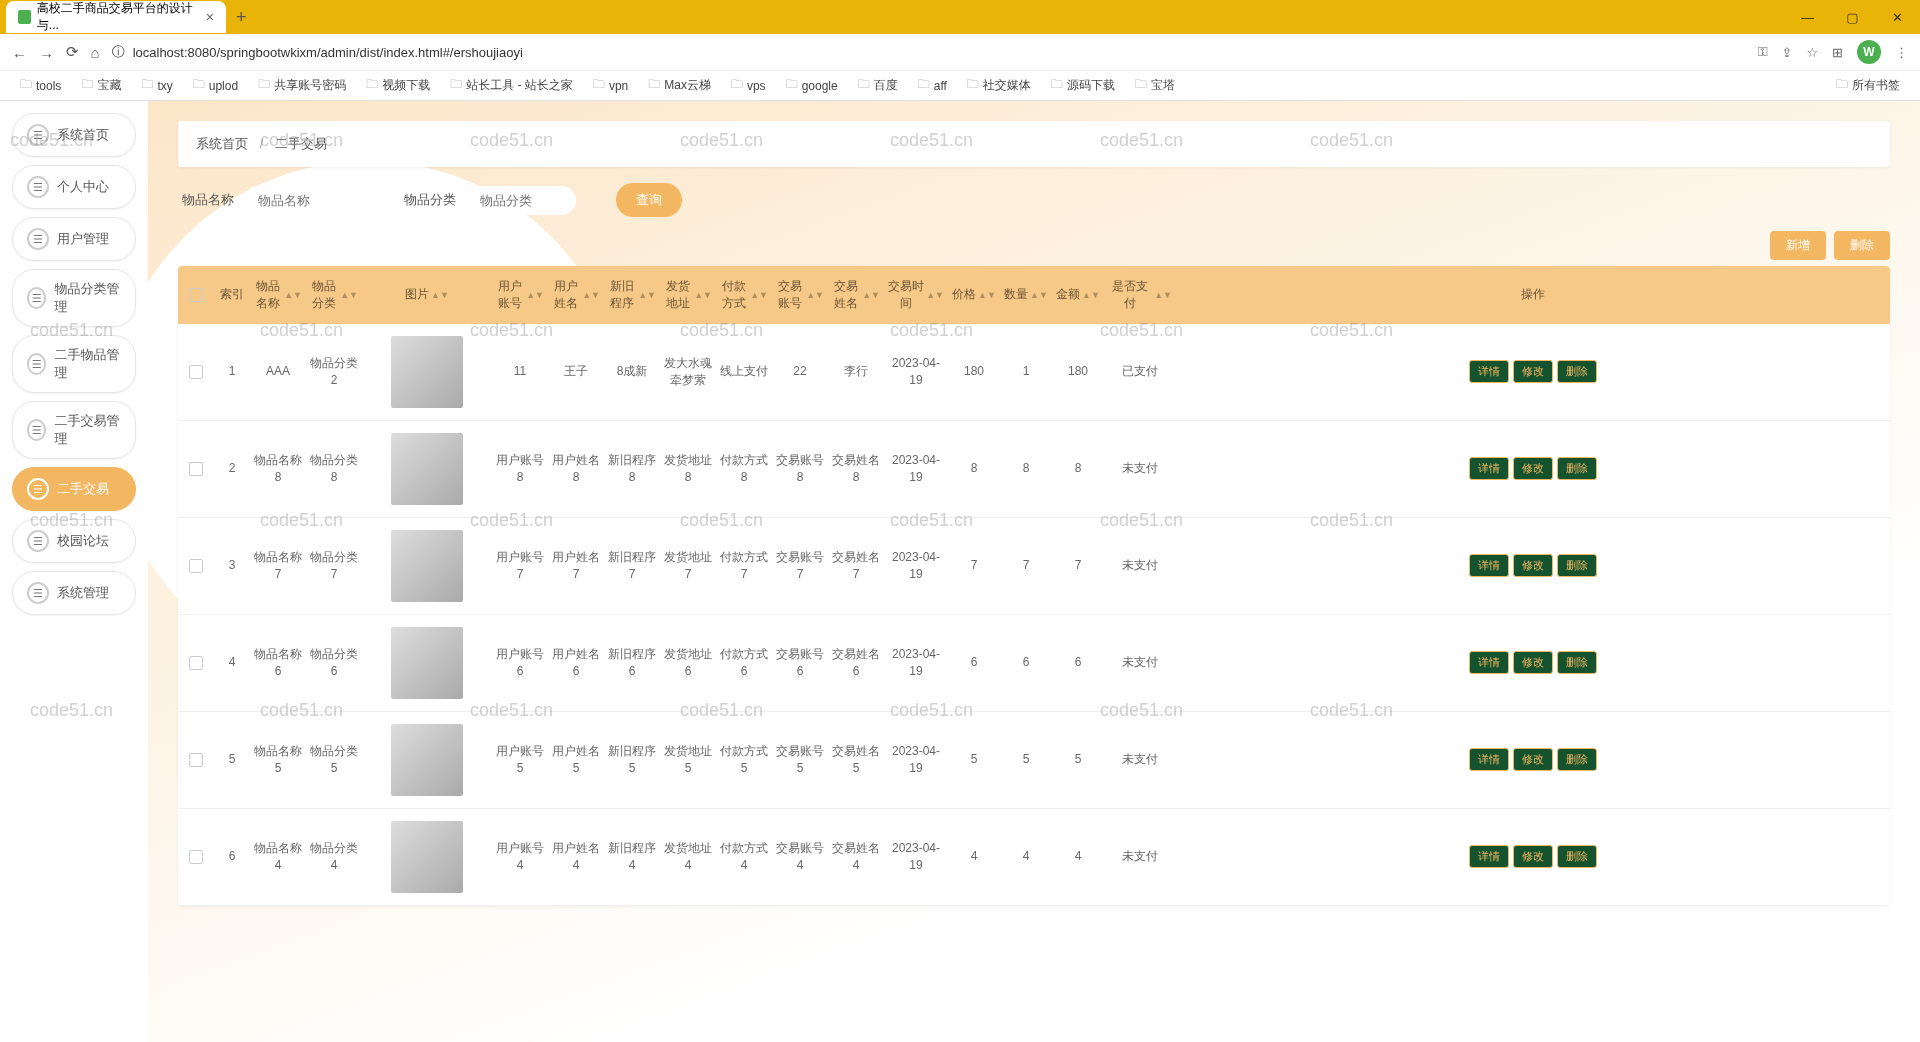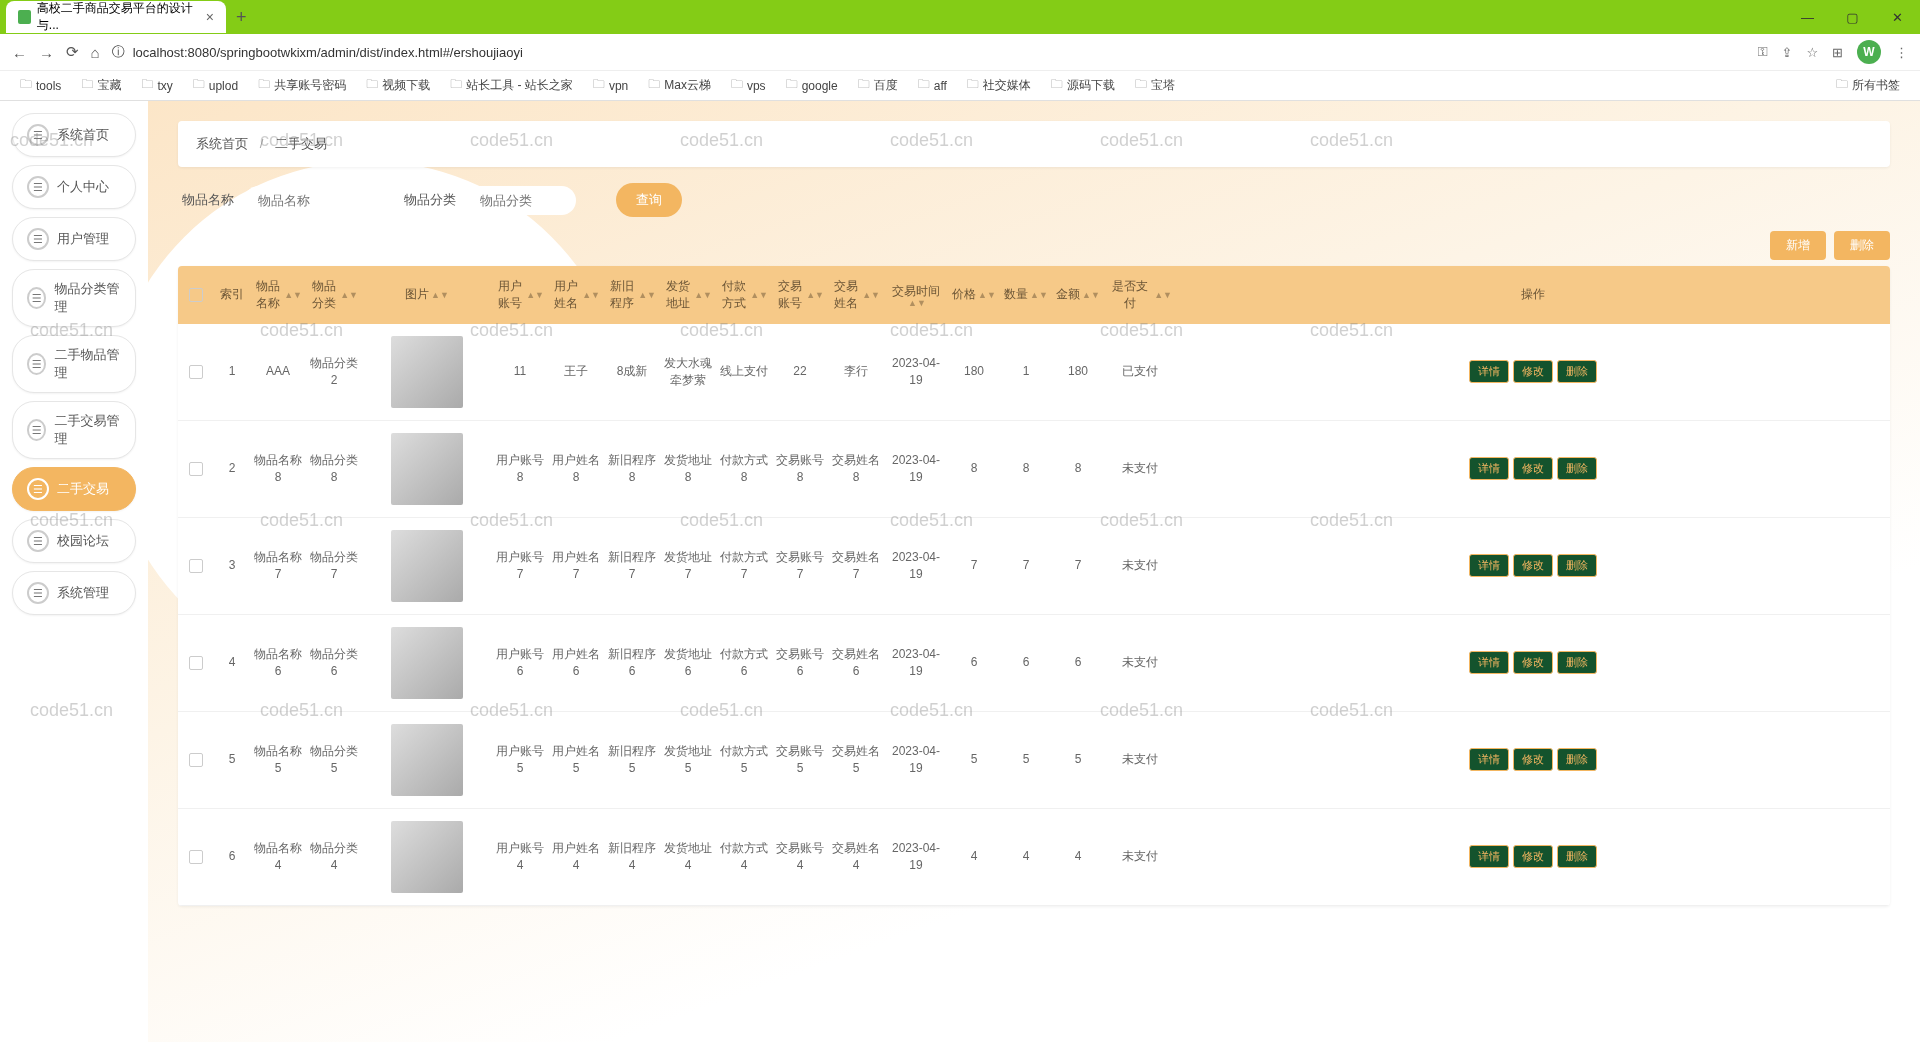"高校二手商品交易平台的设计与..." .tab-bar { background: #84cc16 -> #eab308 }
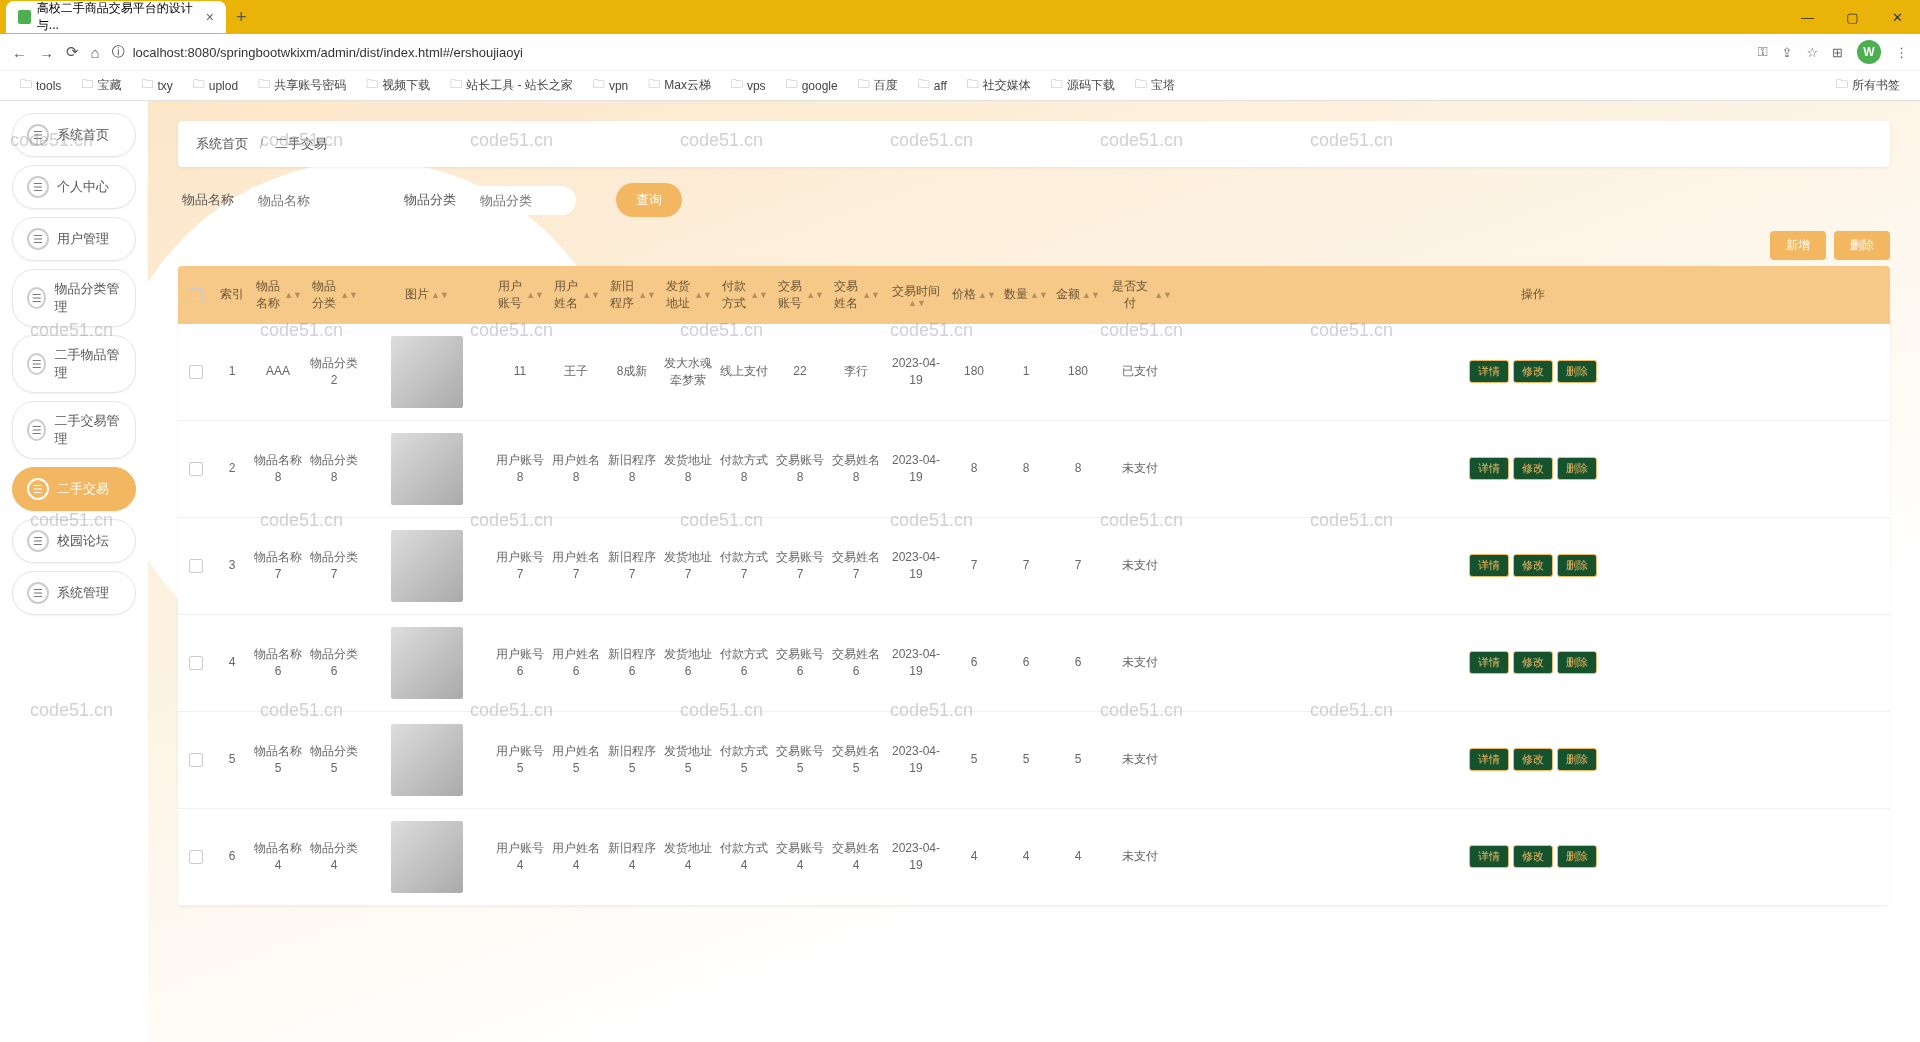"交易时间" .col-time { flex-direction: column -> none }
